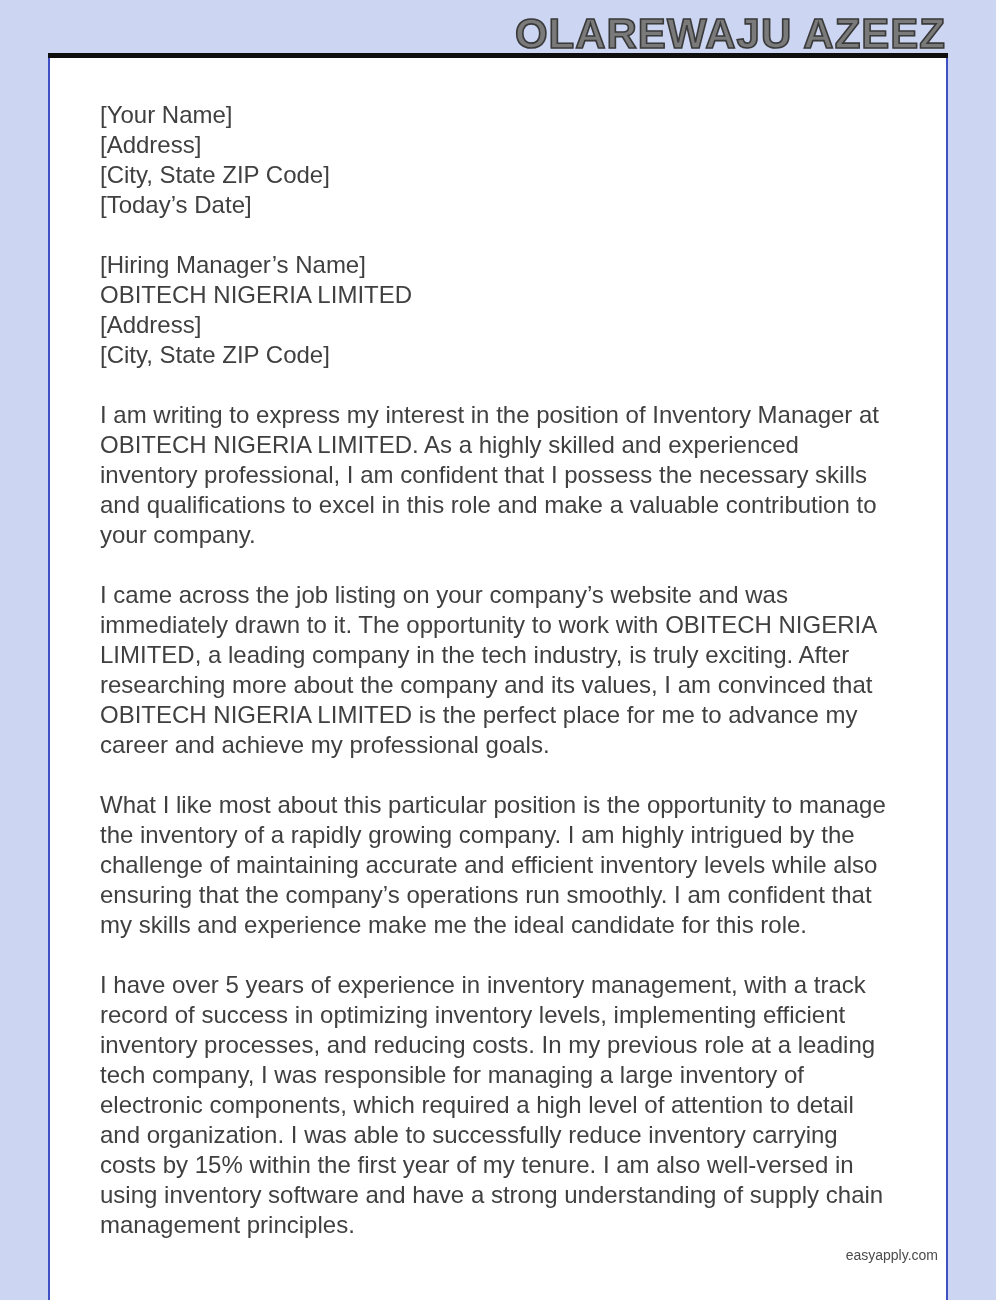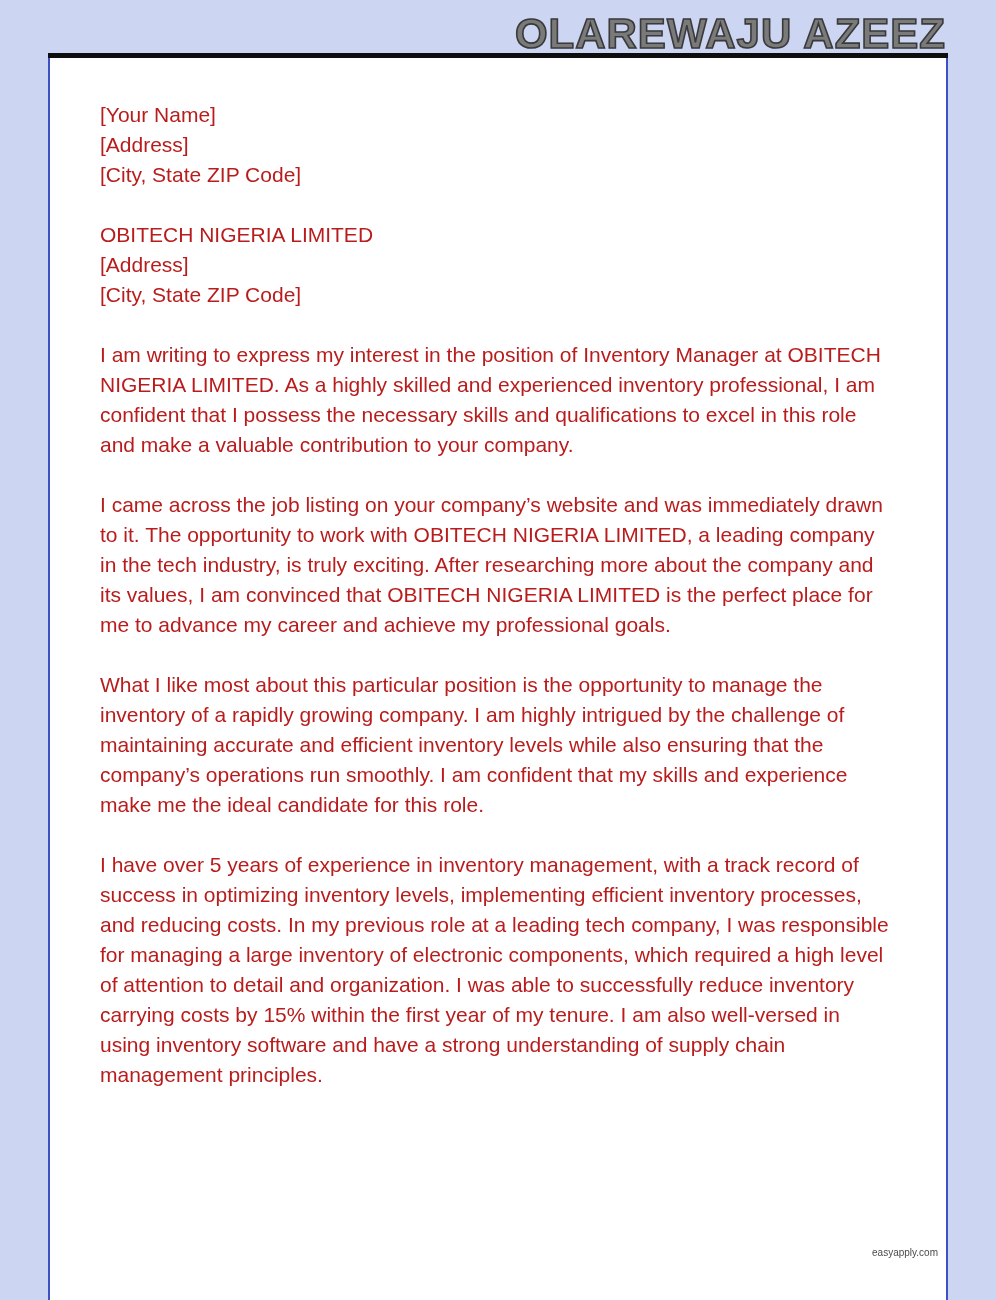"[Your Name]" .line, .para { color: #b91c1c -> #404040; font-size: 21px -> 24px }
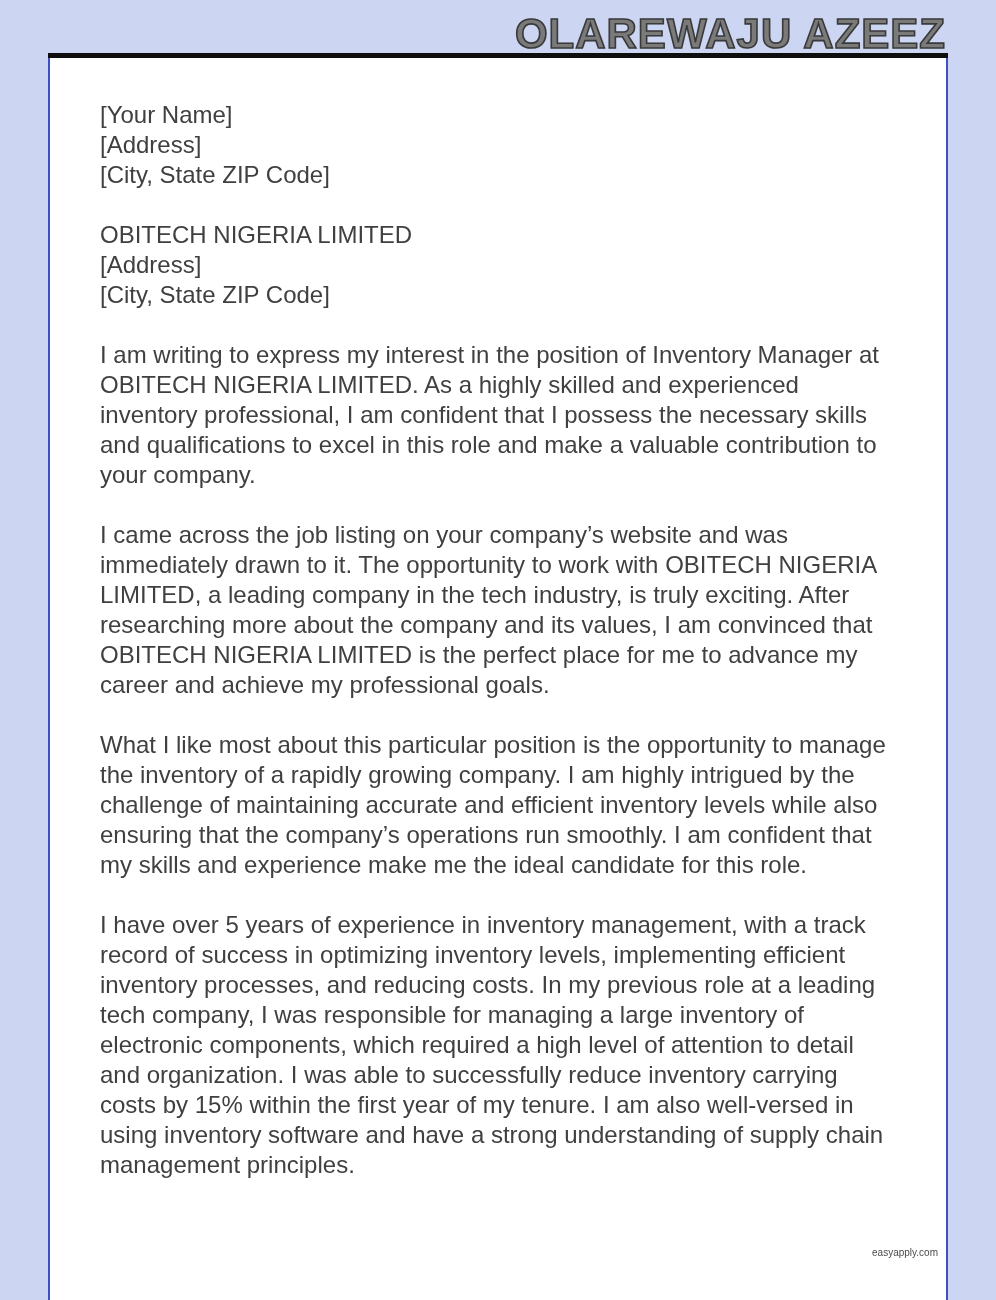"[Today’s Date]" p.line { html: none -> <p>[Today’s Date]</p> }
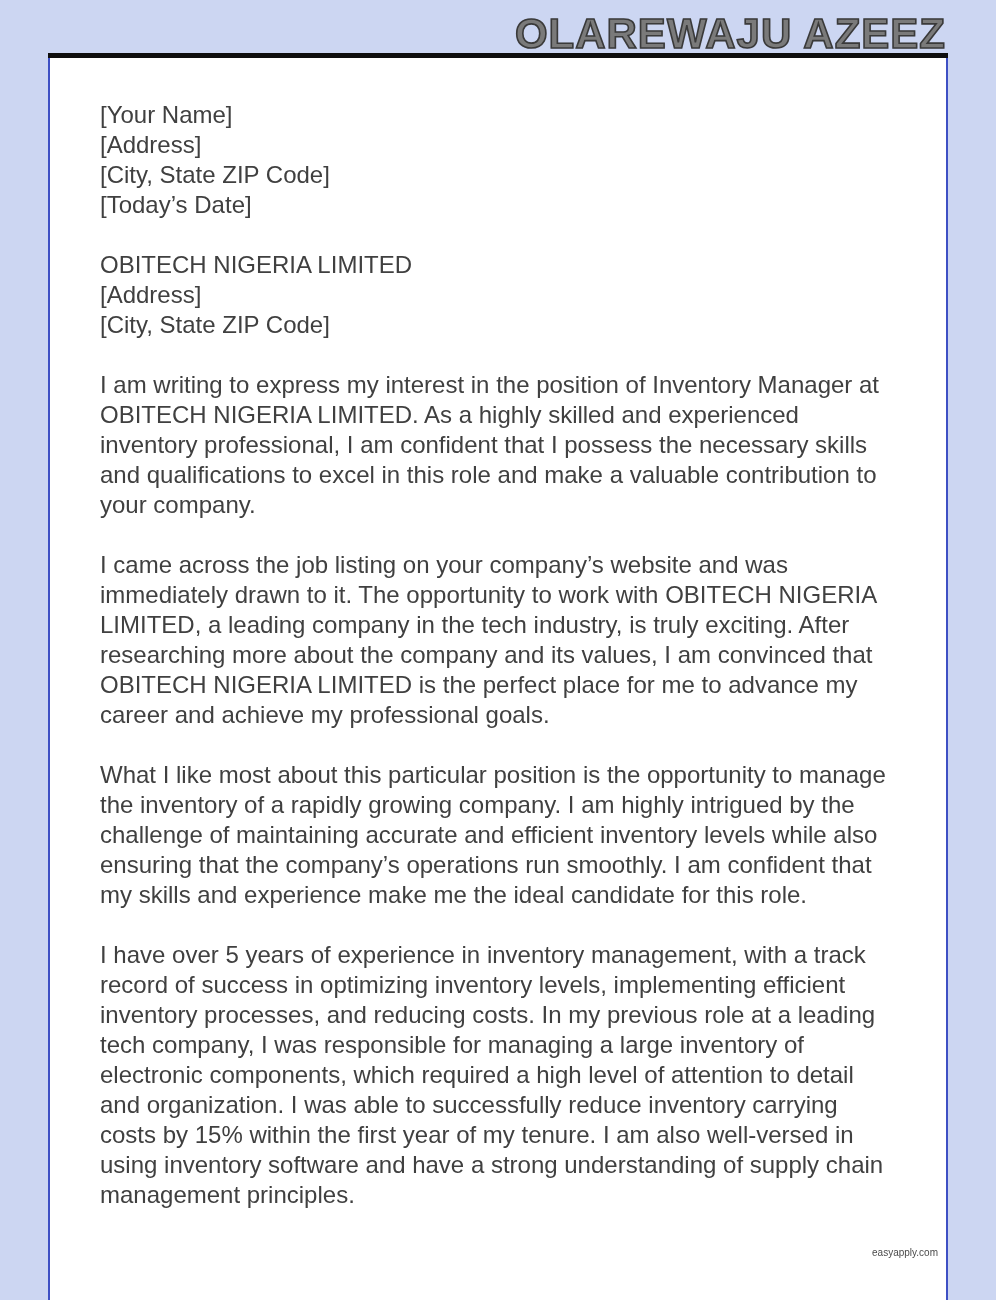"[Hiring Manager’s Name]" p.line { html: none -> <p>[Hiring Manager’s Name]</p> }
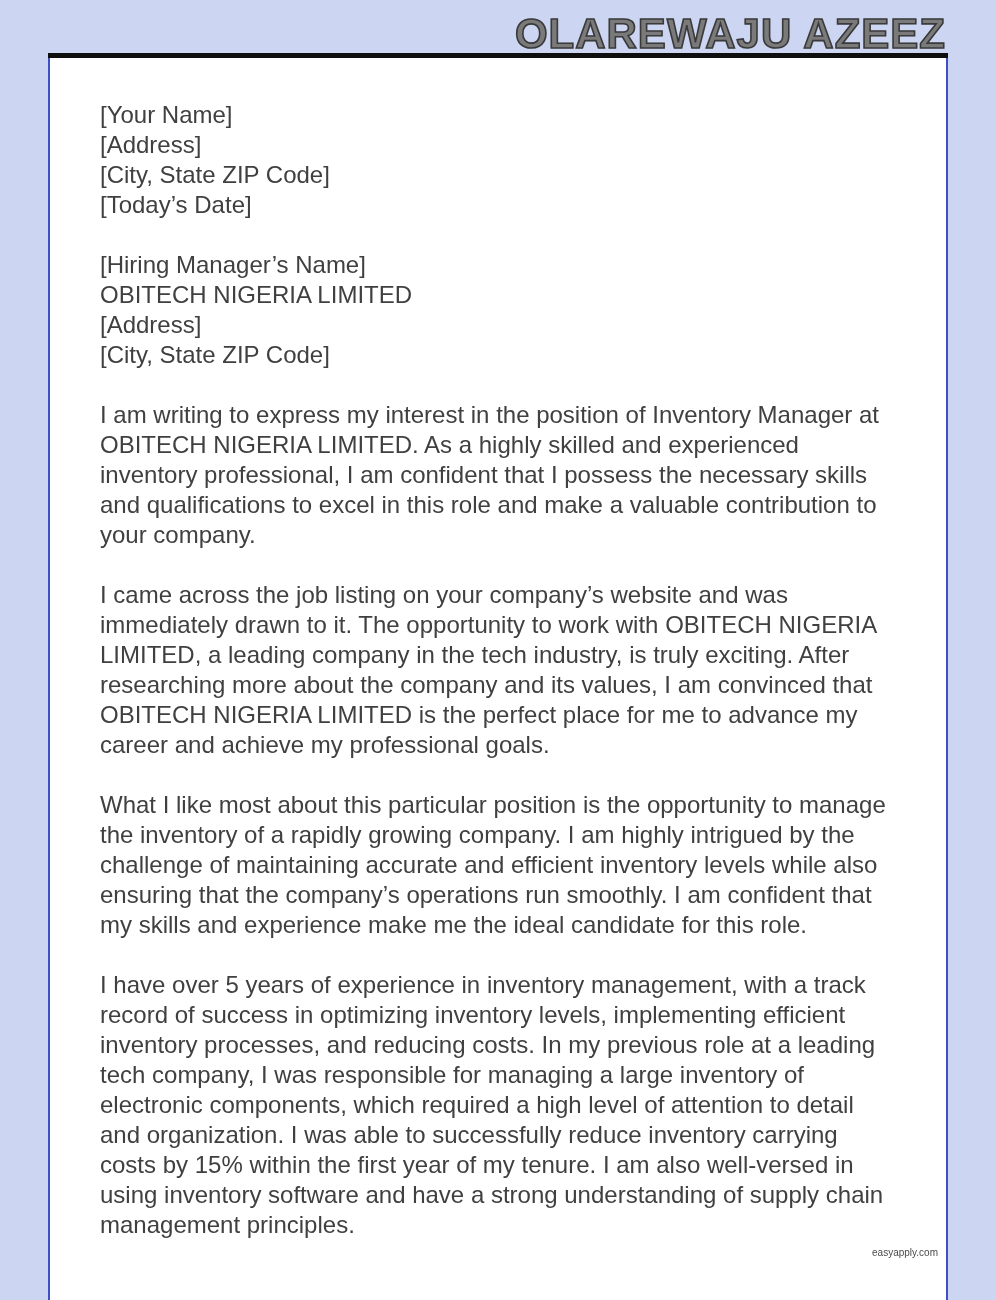"easyapply.com" .watermark { font-size: 10px -> 14px }
